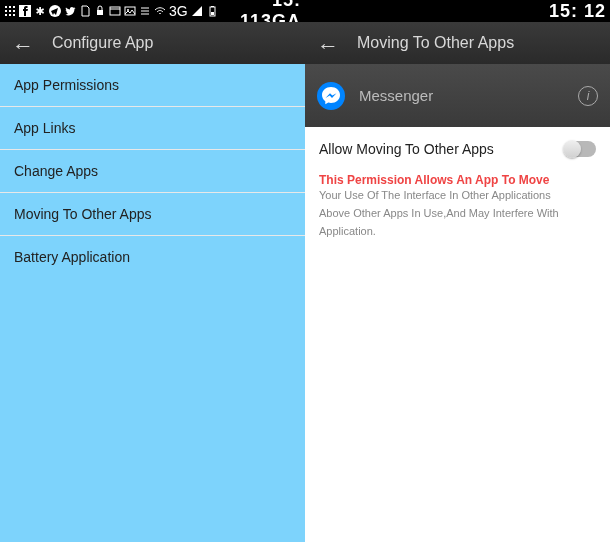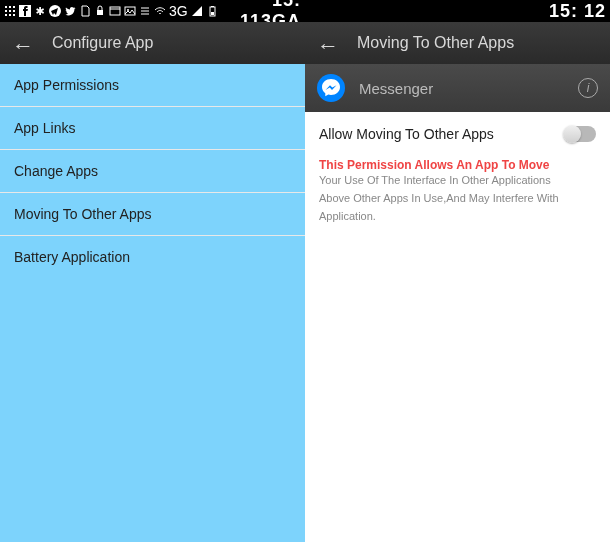"Messenger" .app-row { height: 48px -> 63px }
